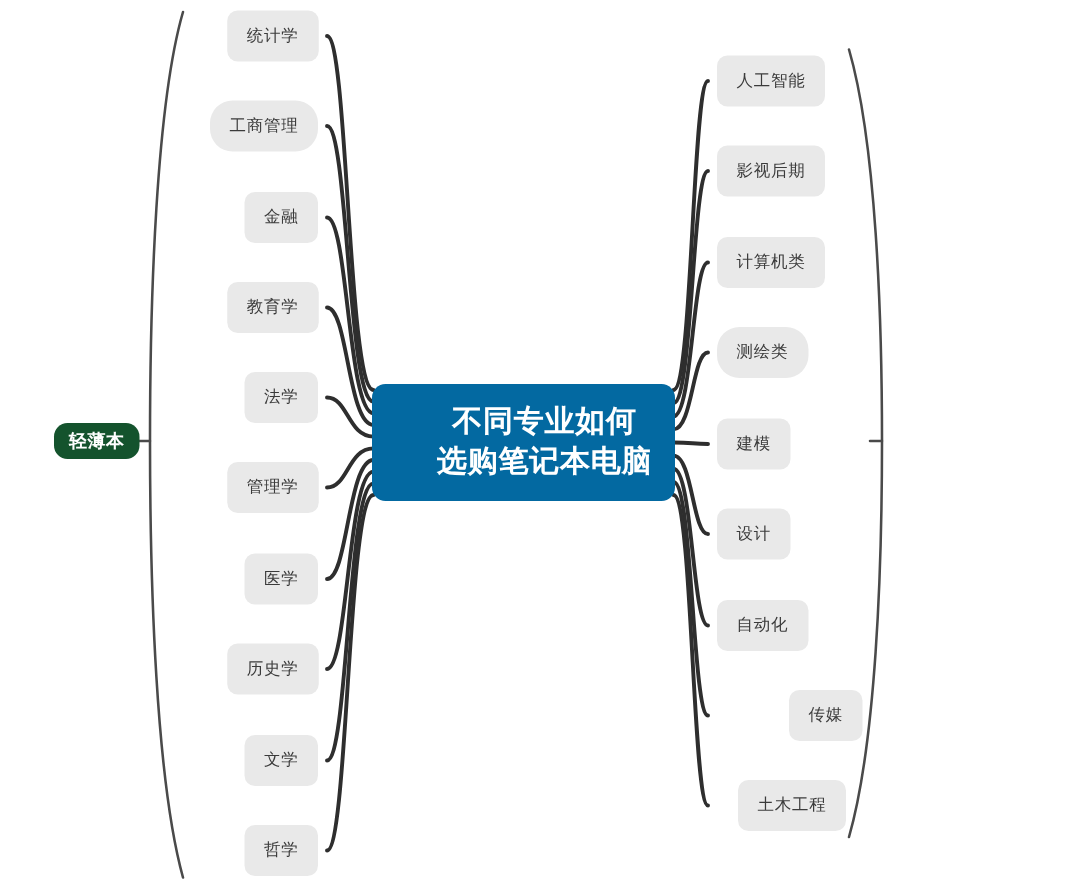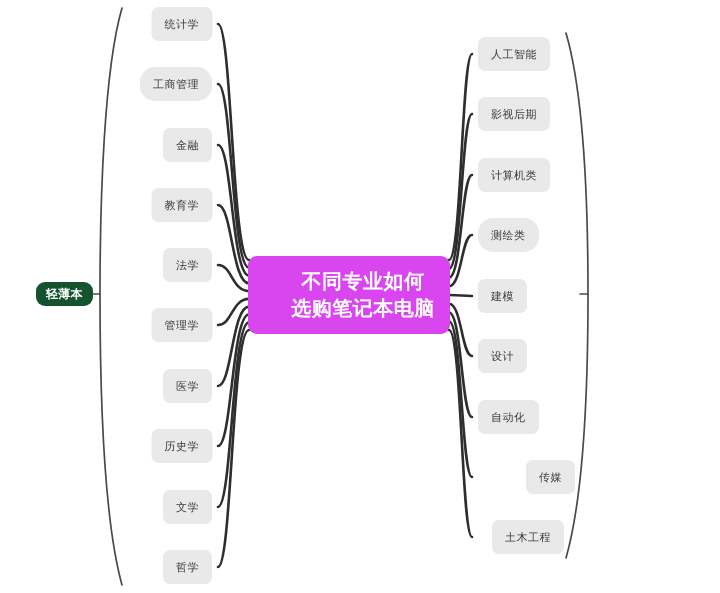"不同专业如何" .center-node { background: #d946ef -> #0369a1 }
